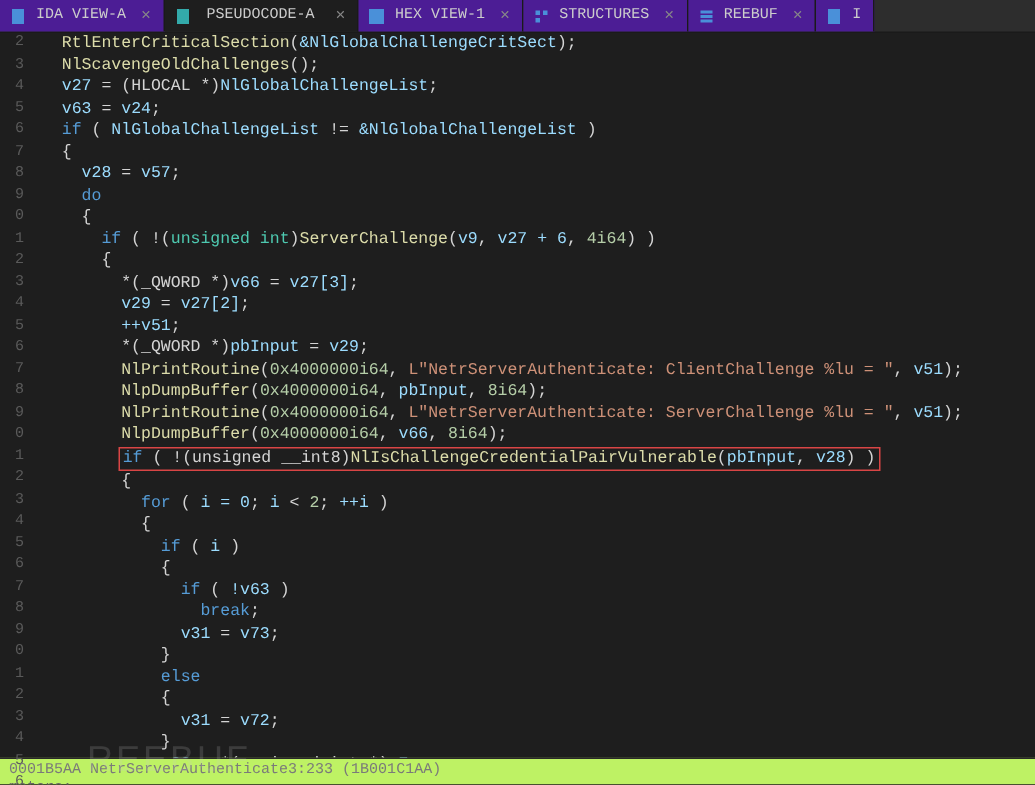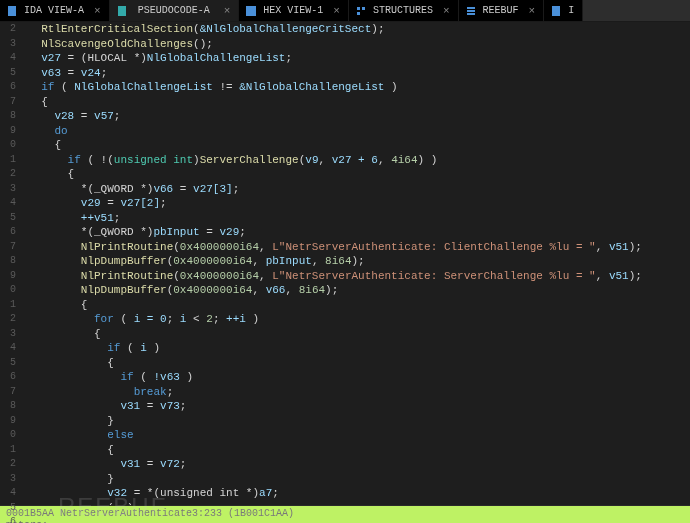"IDA VIEW-A" .tab { background: #000000 -> #4c1d95 }
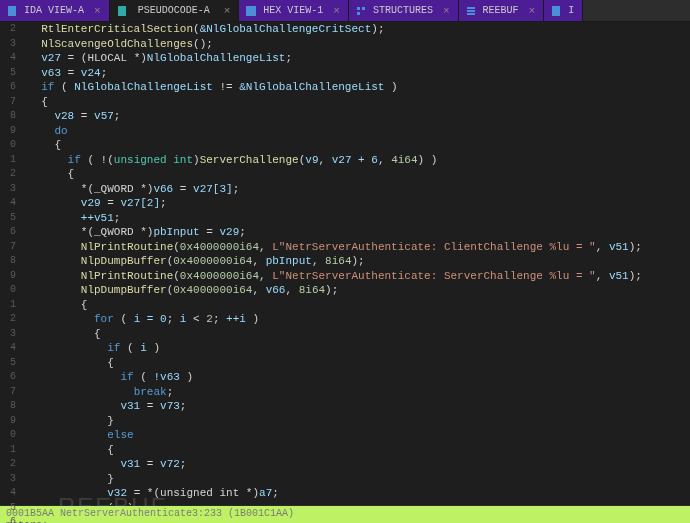"if ( !(unsigned" span.hl-line { html: none -> <span><span>if</span> ( !(unsigned __int8)<span>NlIsChallengeCredentialPairVulnerable</span>(<span>pbInput</span>, <span>v28</span>) )</span> }
